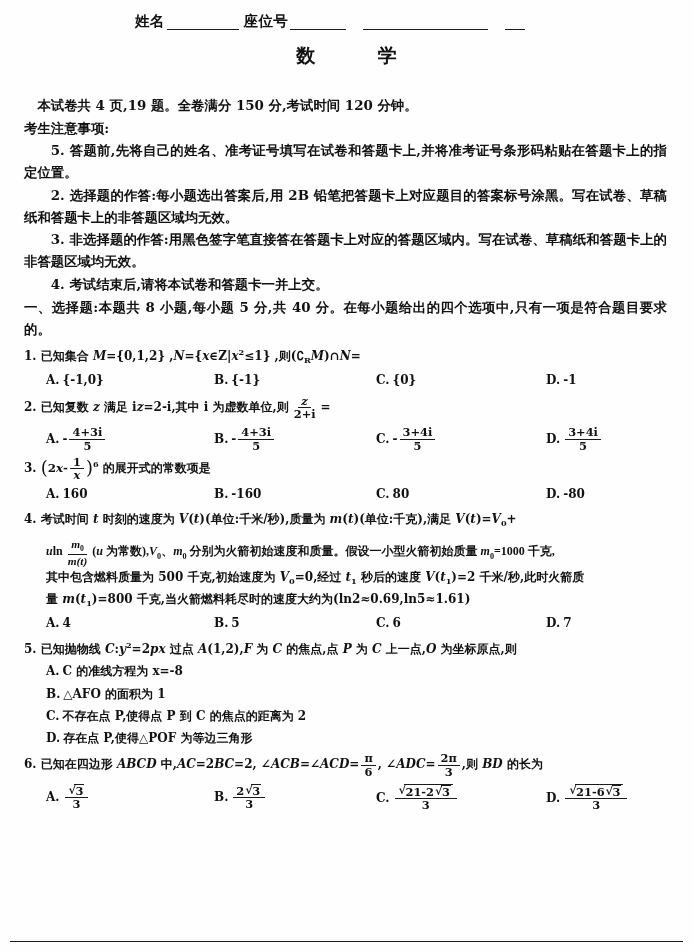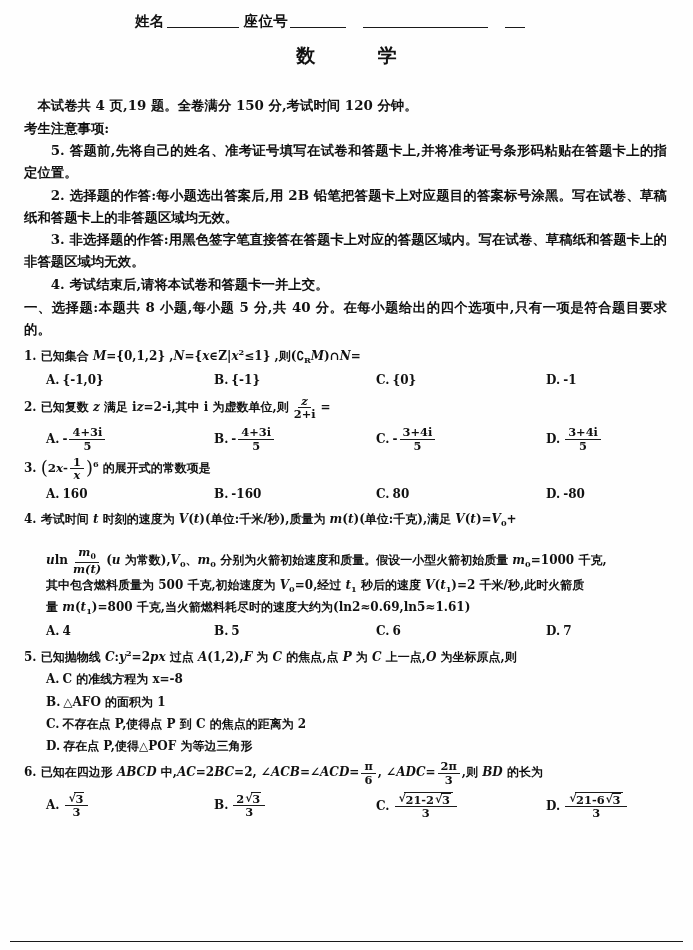"姓名" .hdr-line { align-items: center -> flex-end }
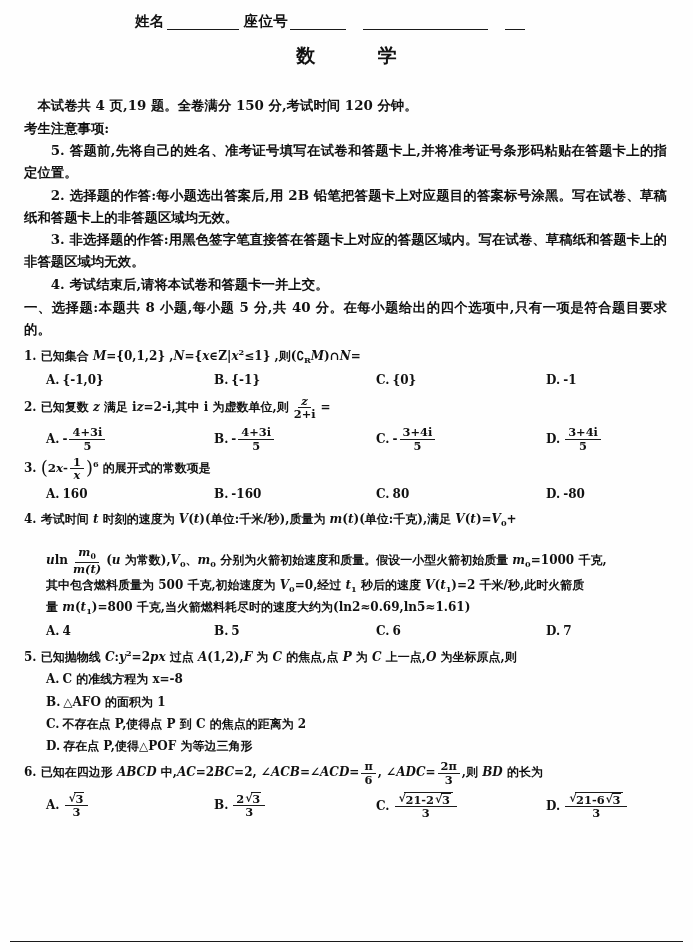"uln" div { font-family: none -> Liberation Serif, serif; margin-top: 16px -> 8px }
